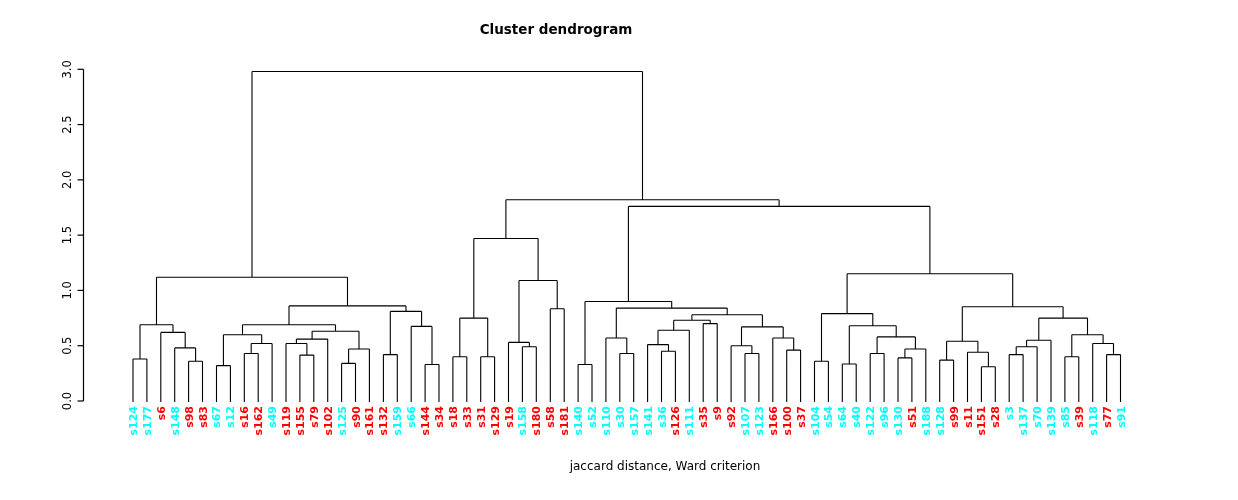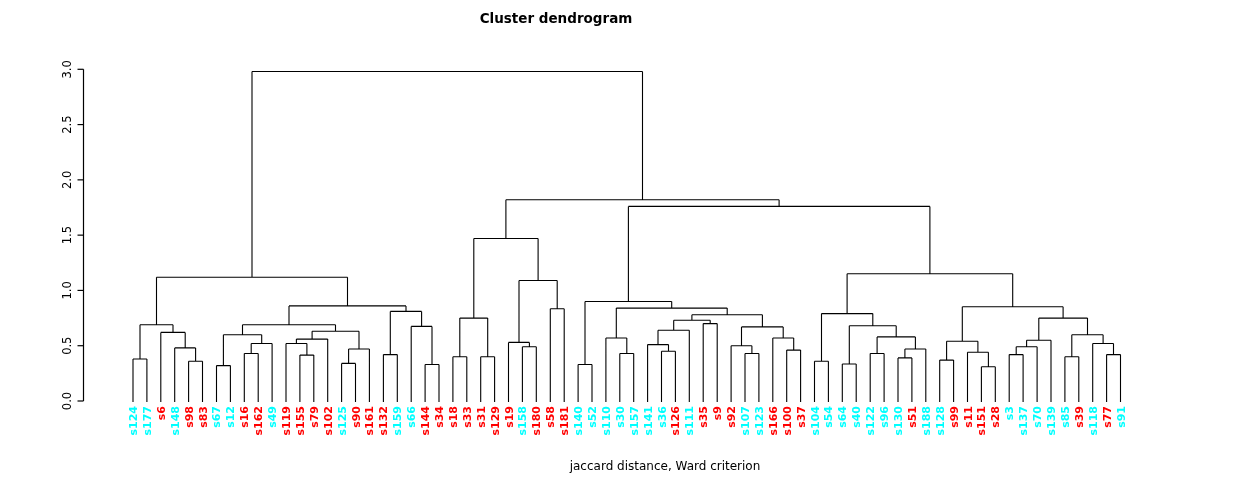"Cluster dendrogram" .chart-title { top: 10px -> 21px }
